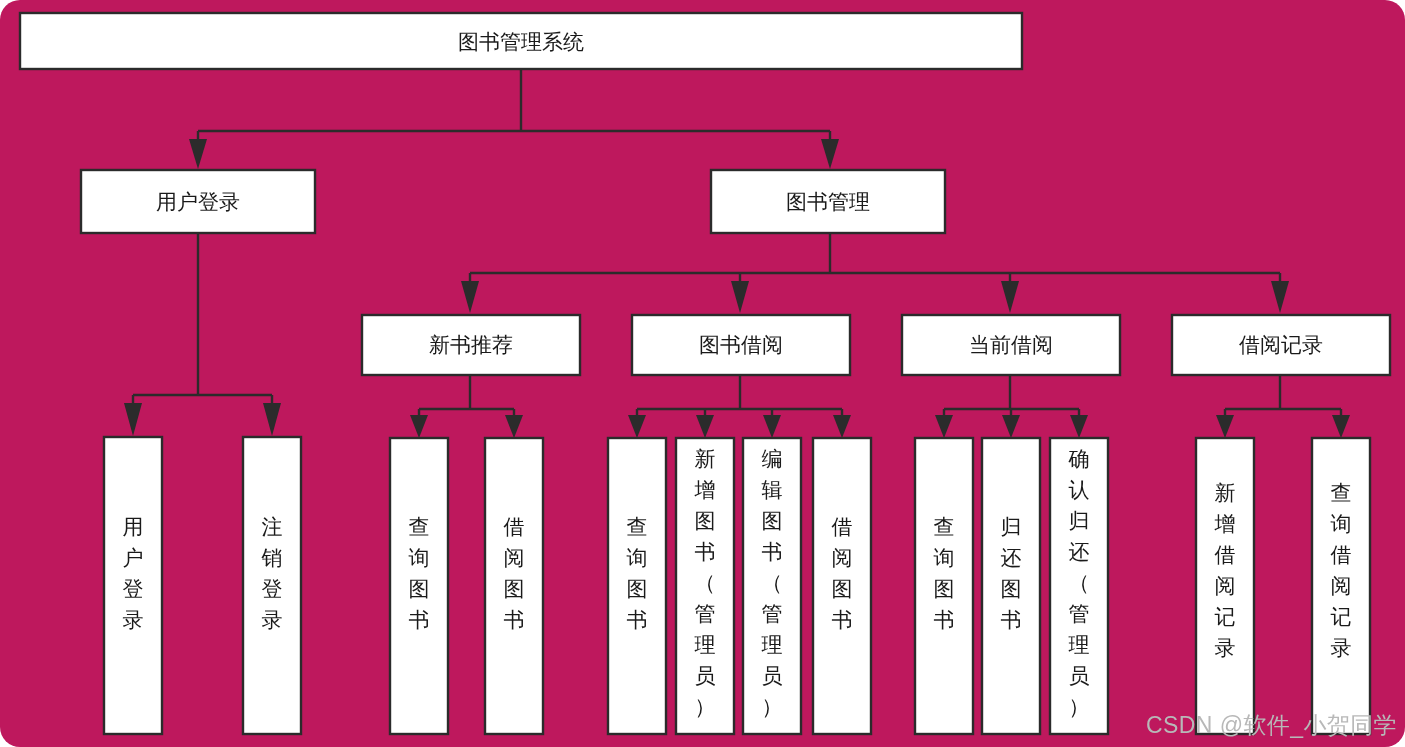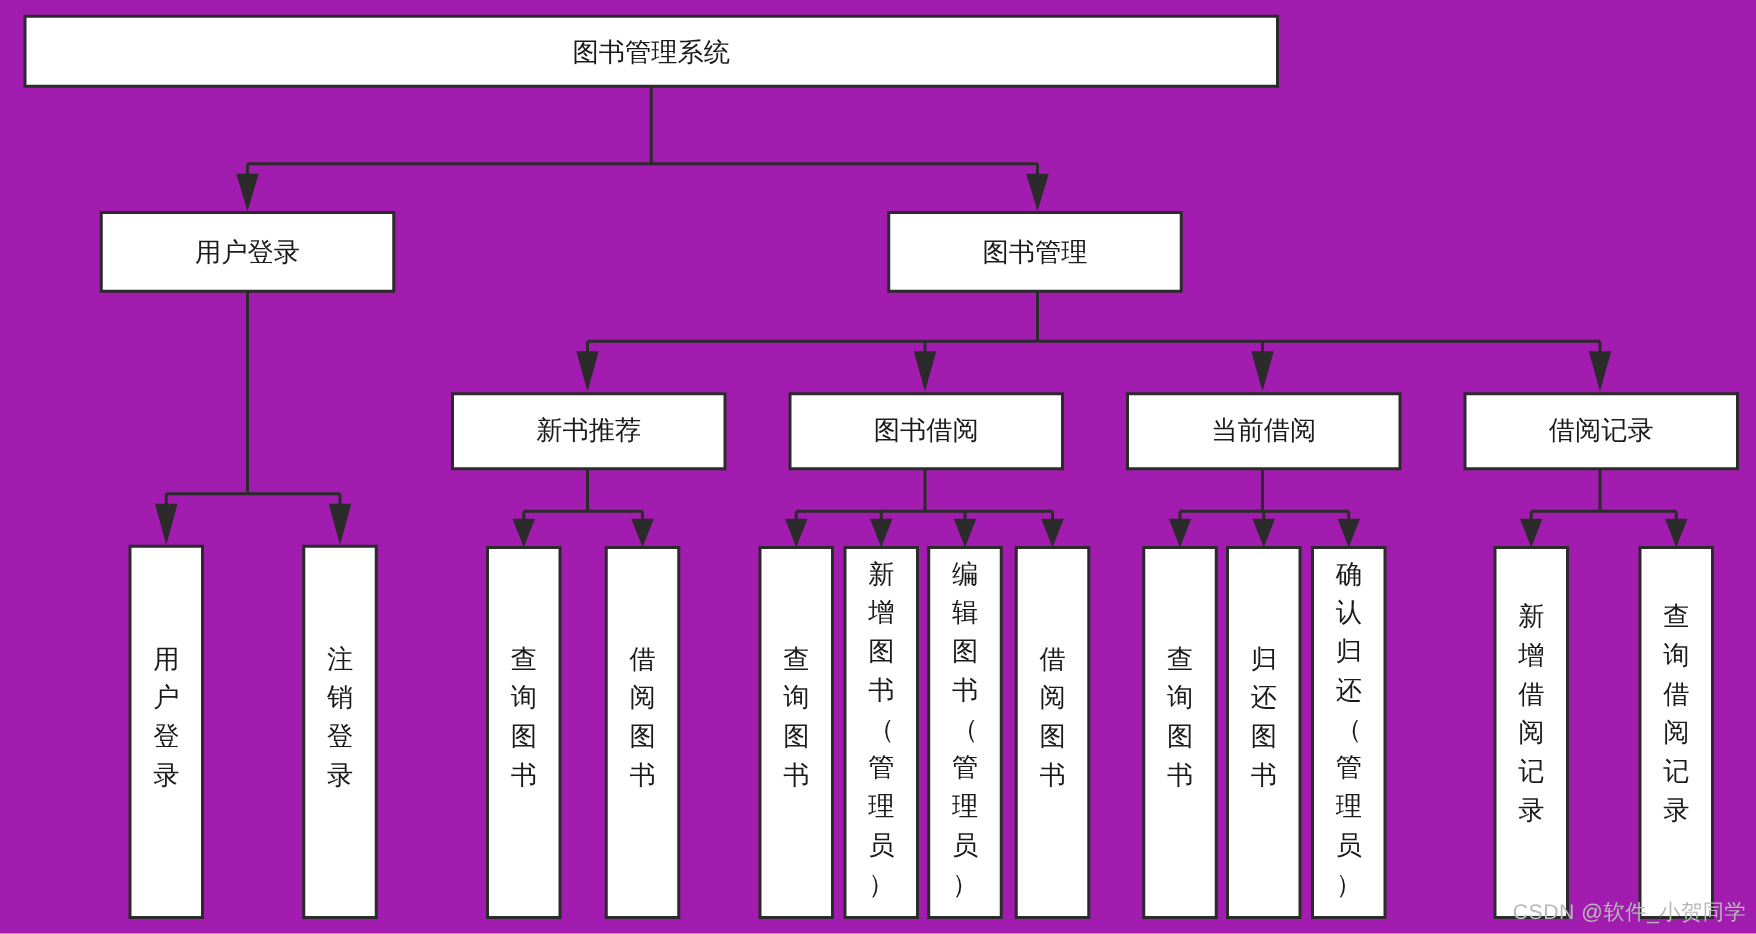"图书管理系统" #diagram-root { background: #a21caf -> #be185d; border-radius: none -> 20px }
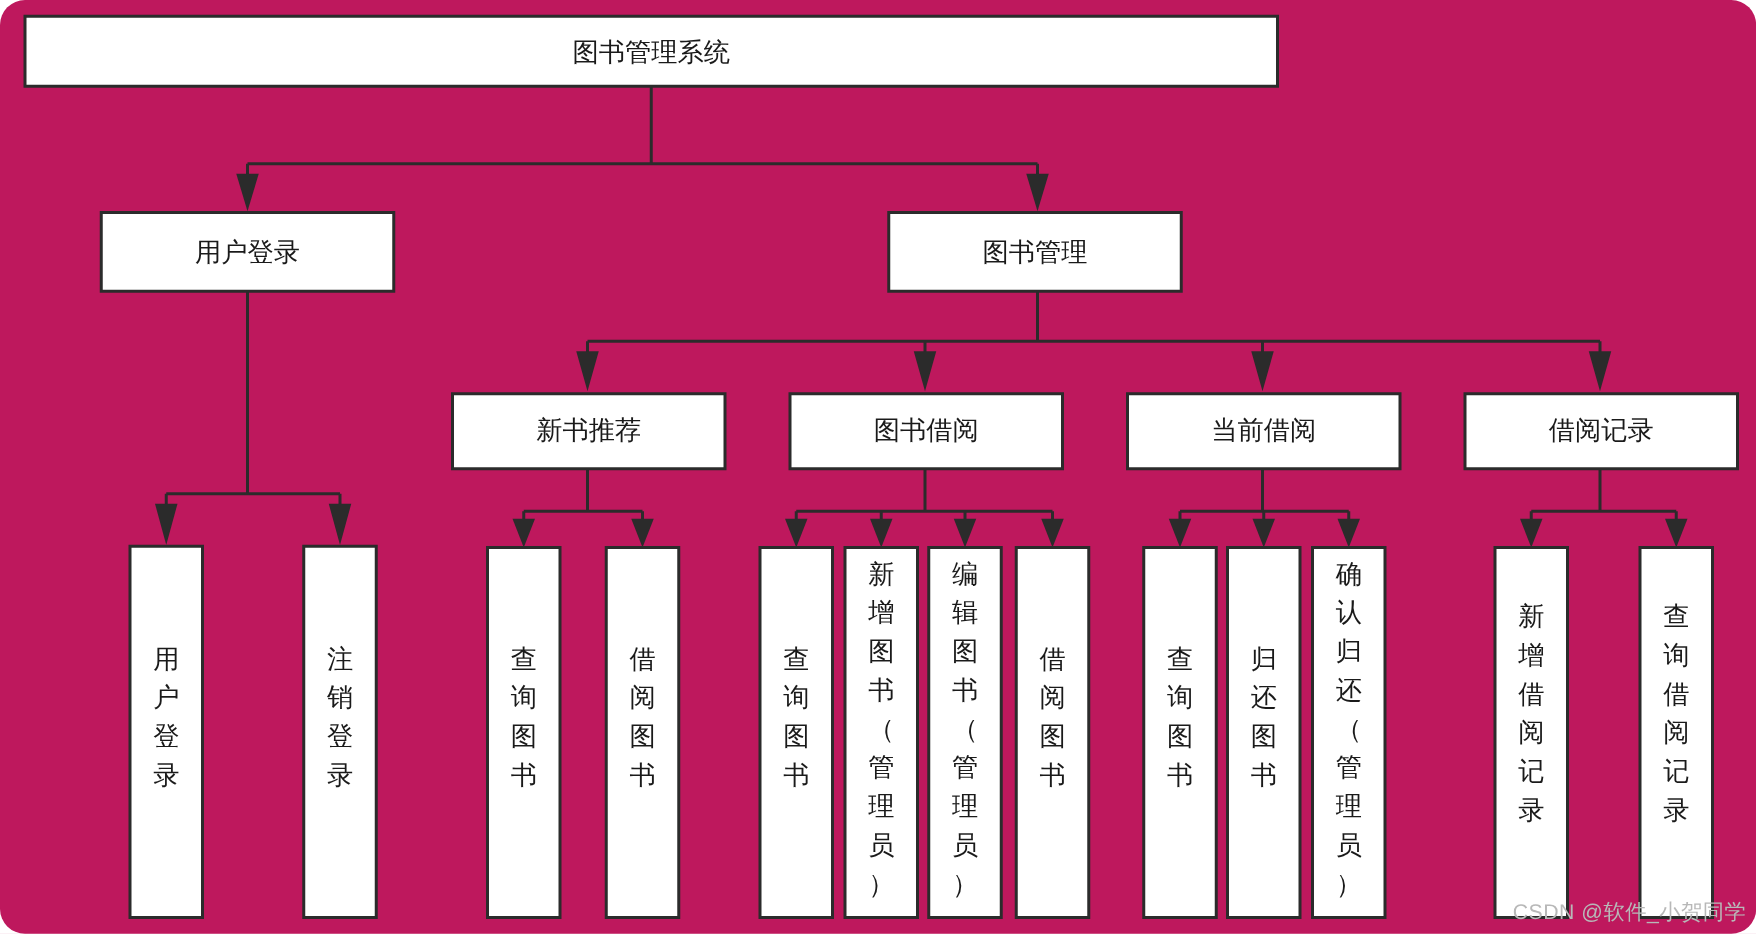"CSDN @软件_小贺同学" .watermark { font-size: 17px -> 23px }
